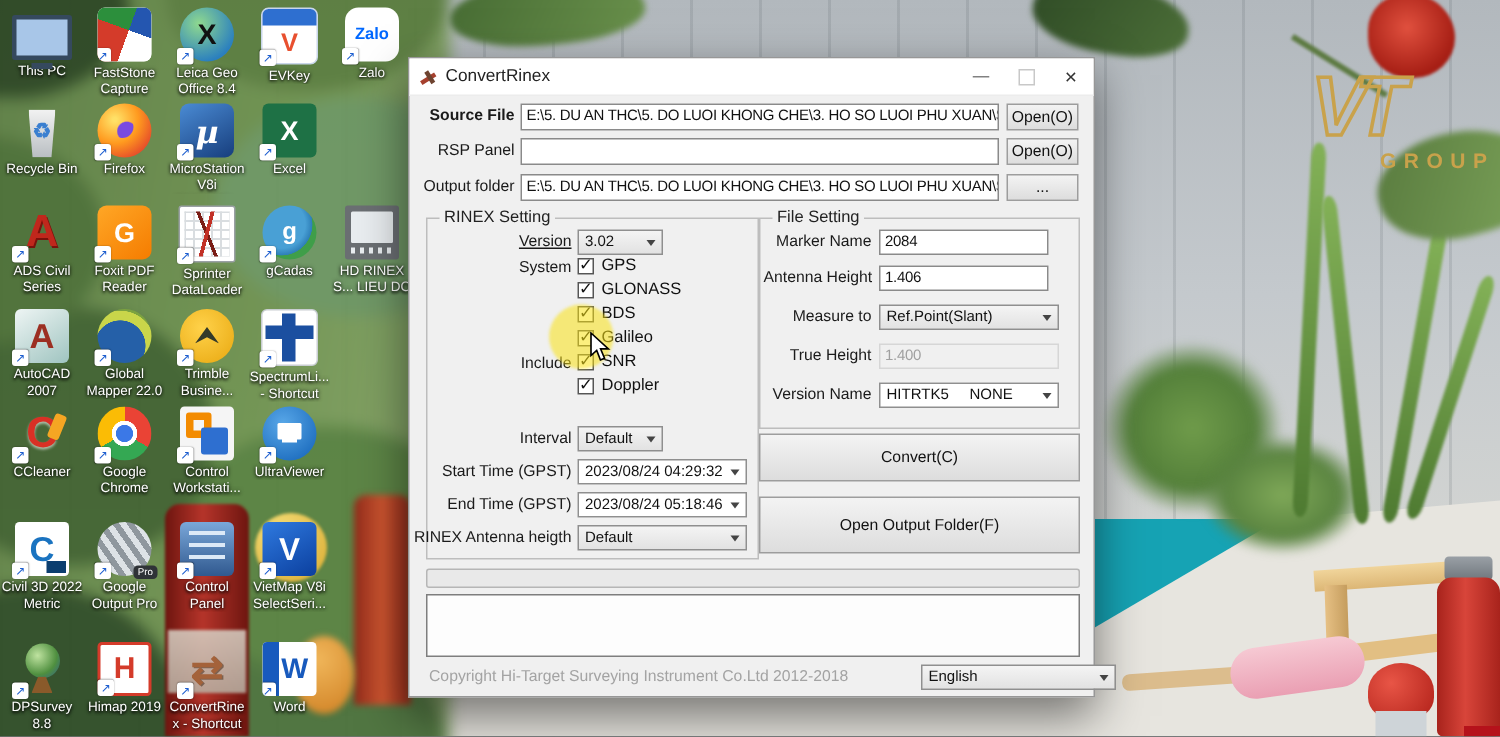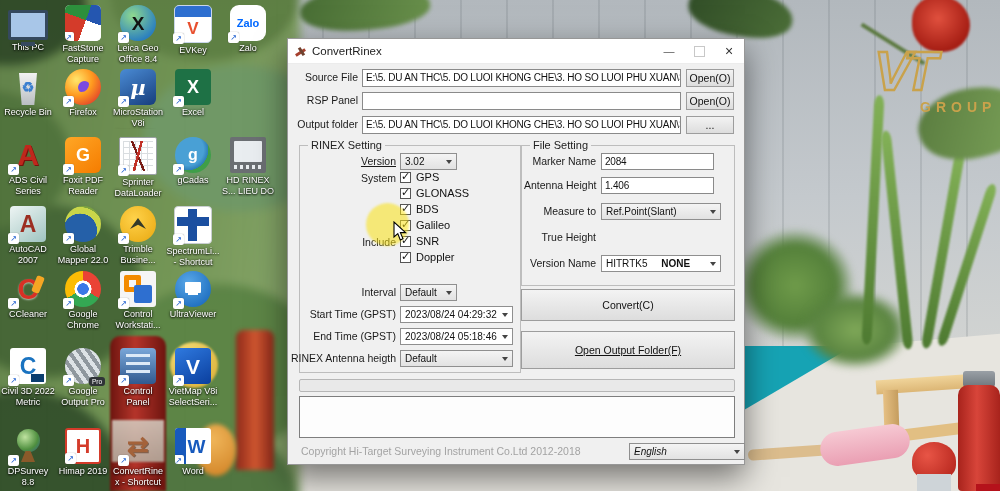"ConvertRinex" .dialog { margin-left: 15px -> none }
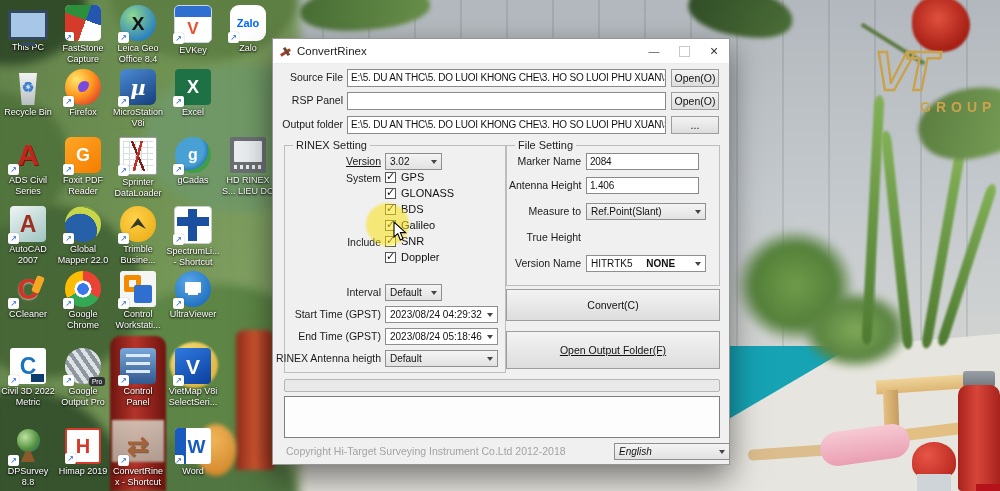"Source File" div.dlg-lbl { font-weight: none -> bold }
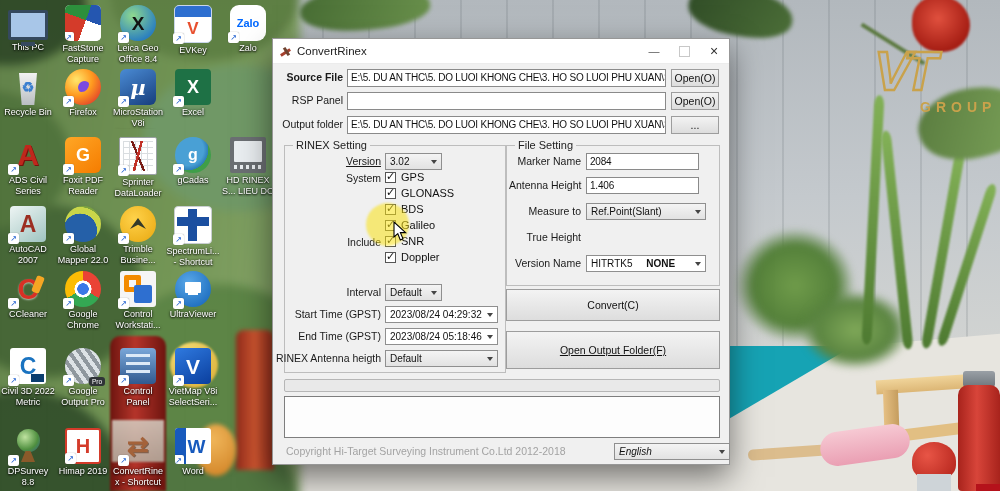"1.400" div.field { html: none -> <div>1.400</div> }
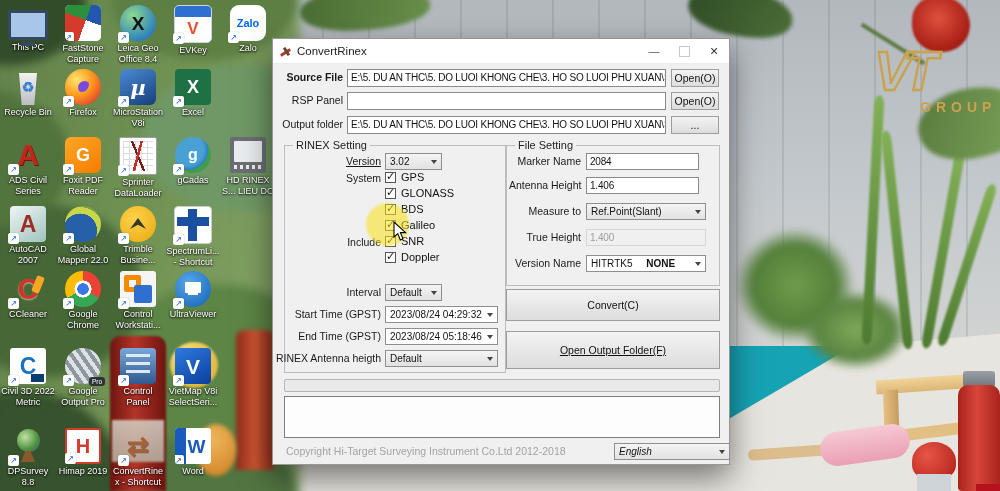"NONE" .combo .val2 { font-weight: bold -> none }
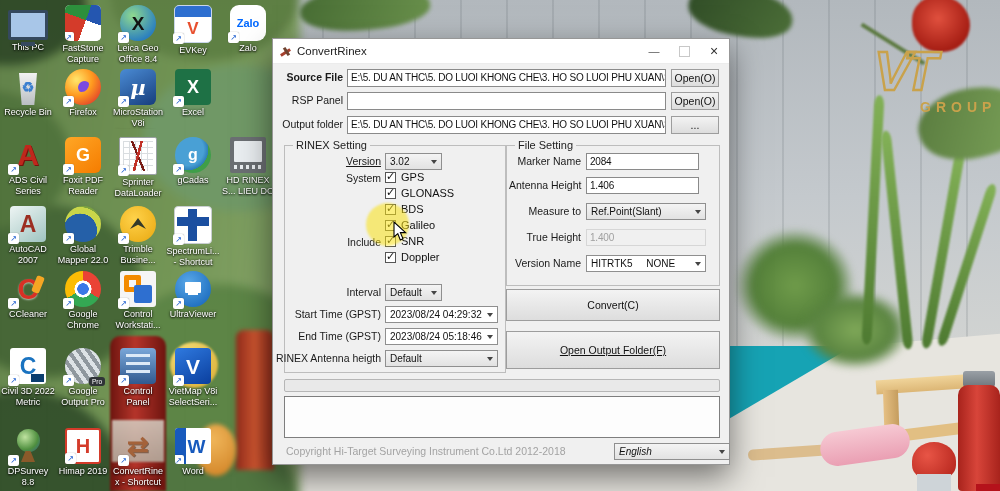"Open Output Folder(F)" div.pushbtn { text-decoration: underline -> none }
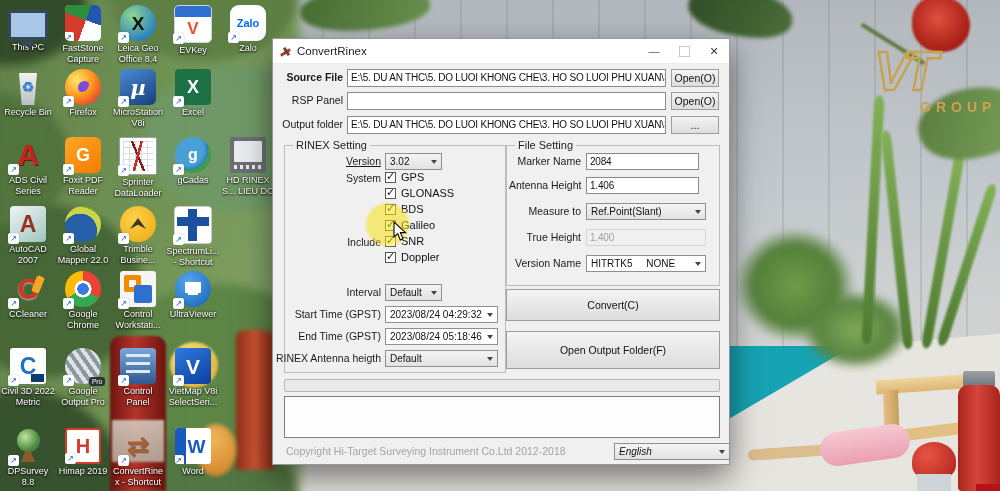"English" div.combo { font-style: italic -> none; width: 116px -> 130px }
